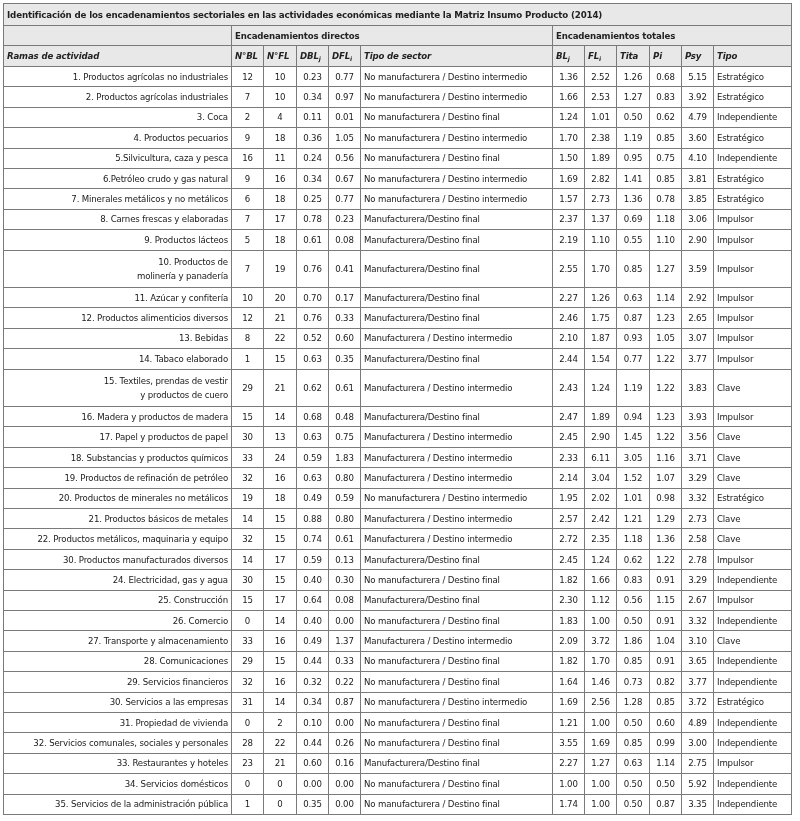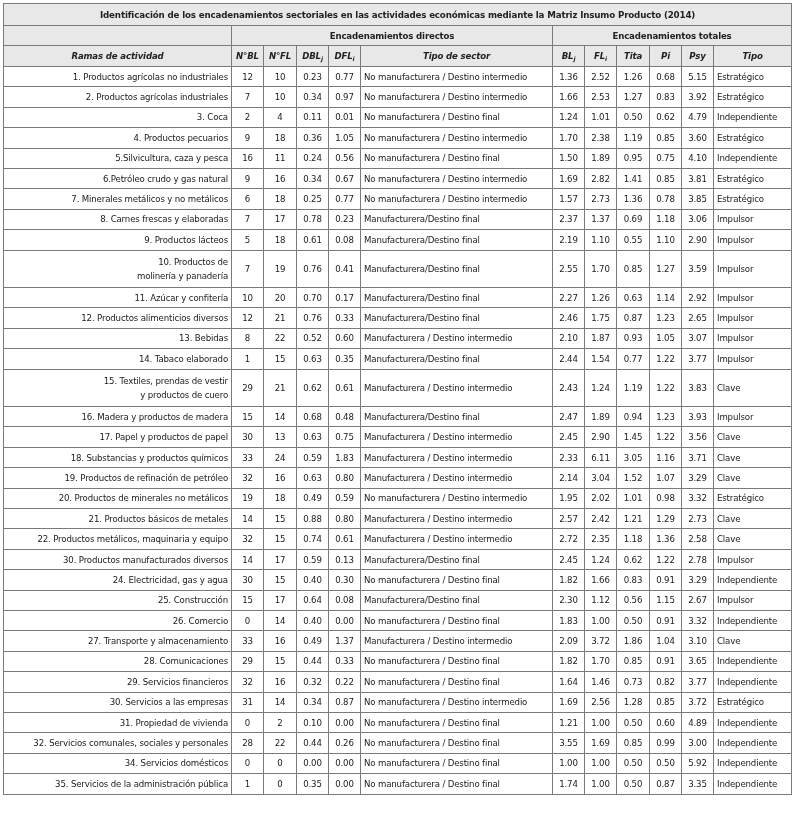"Identificación de los encadenamientos" .mip th { text-align: center -> left }
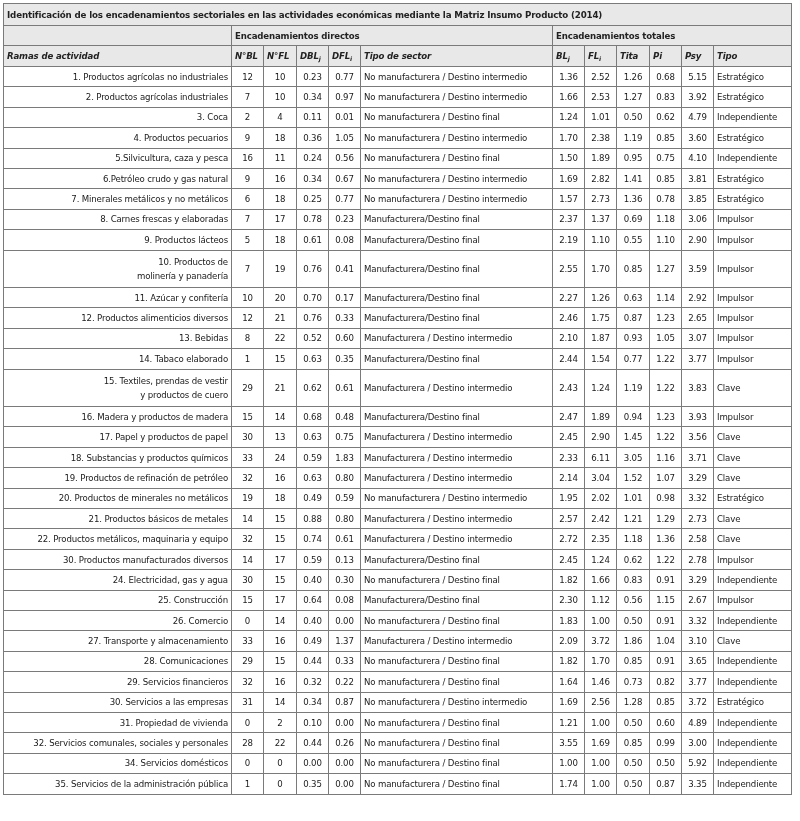"33. Restaurantes y hoteles" tr { html: none -> <tr> <td>33. Restaurantes y hoteles</td> <td>23</td> <td>21</td> <td>0.60</td> <td>0.16</td> <td>Manufacturera/Destino final</td> <td>2.27</td> <td>1.27</td> <td>0.63</td> <td>1.14</td> <td>2.75</td> <td>Impulsor</td> </tr> }
